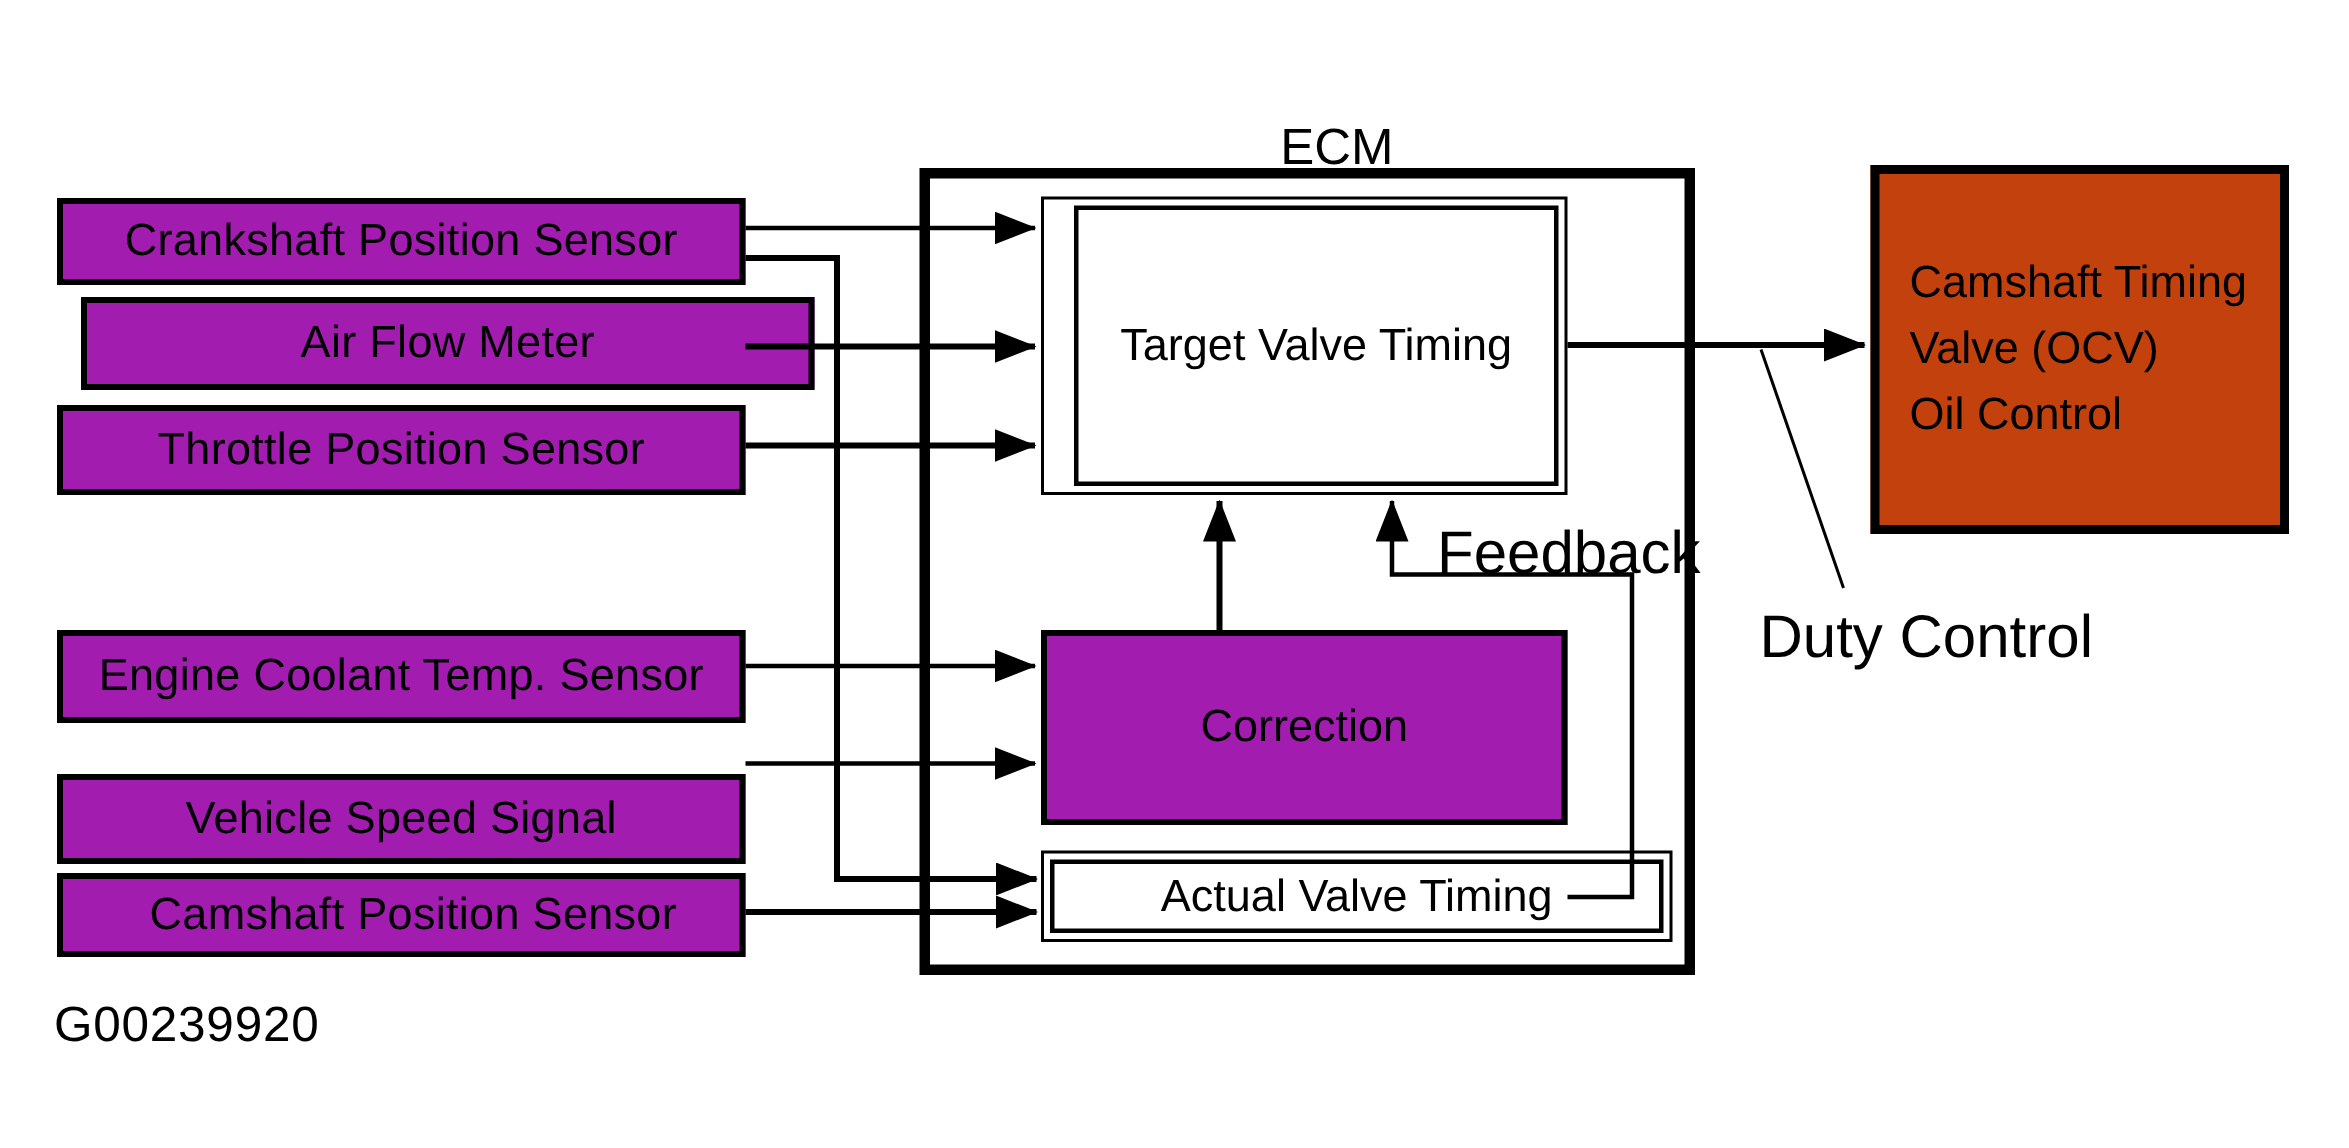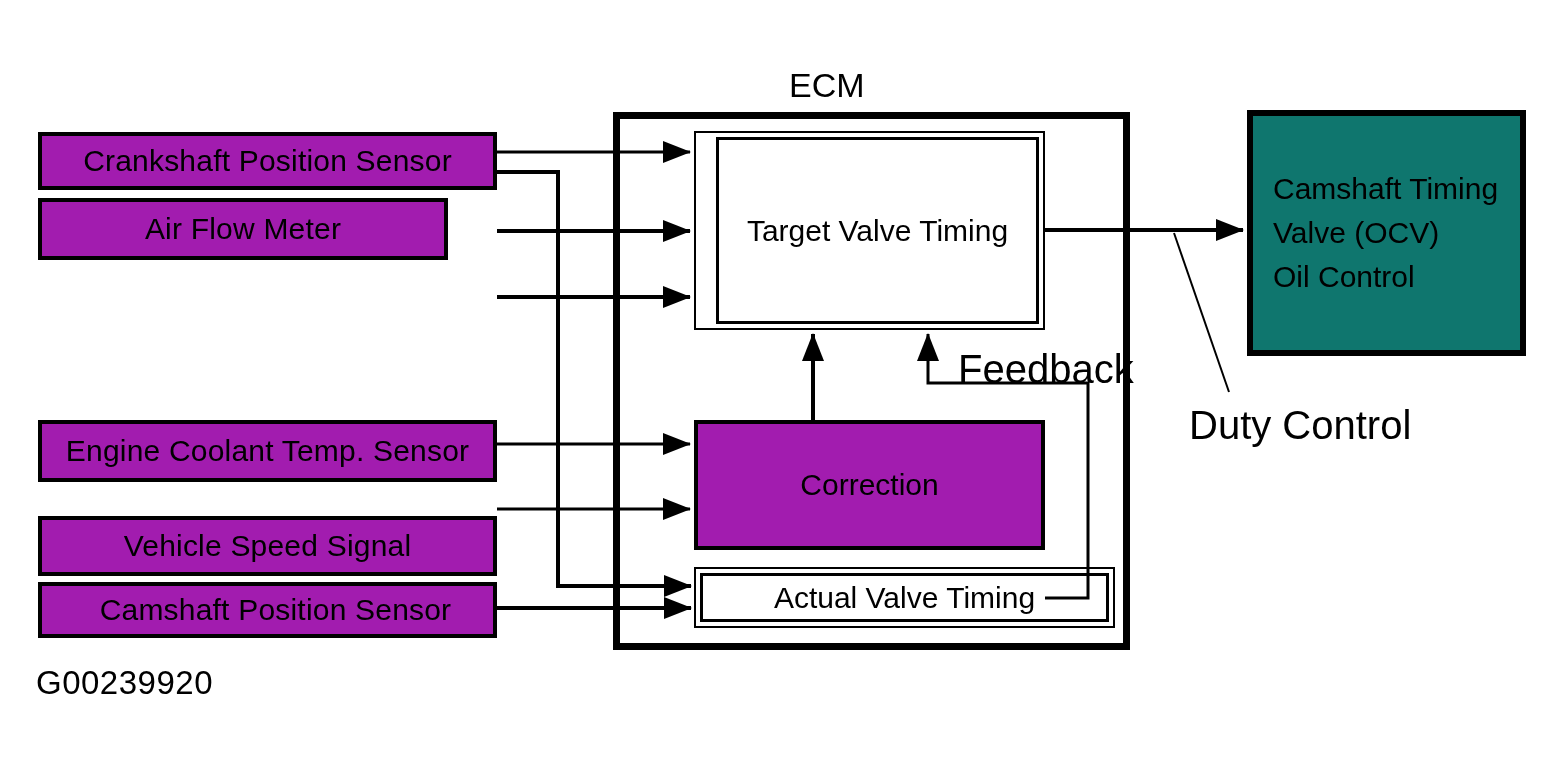"ECM" .title { margin-top: none -> 13px; text-align: left -> right }
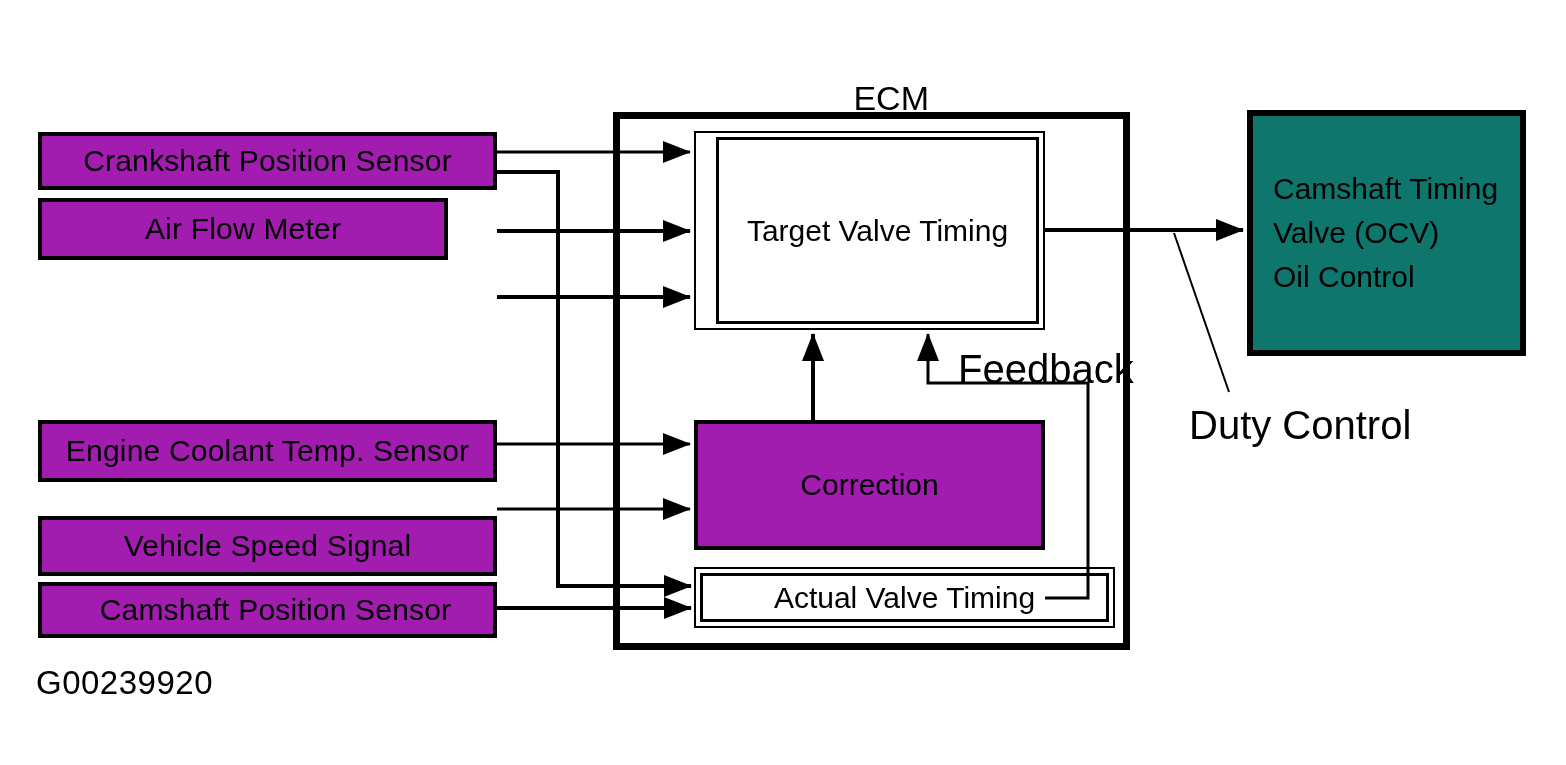"Camshaft Timing" .ocv-box { background: #0f766e -> #c2410c }
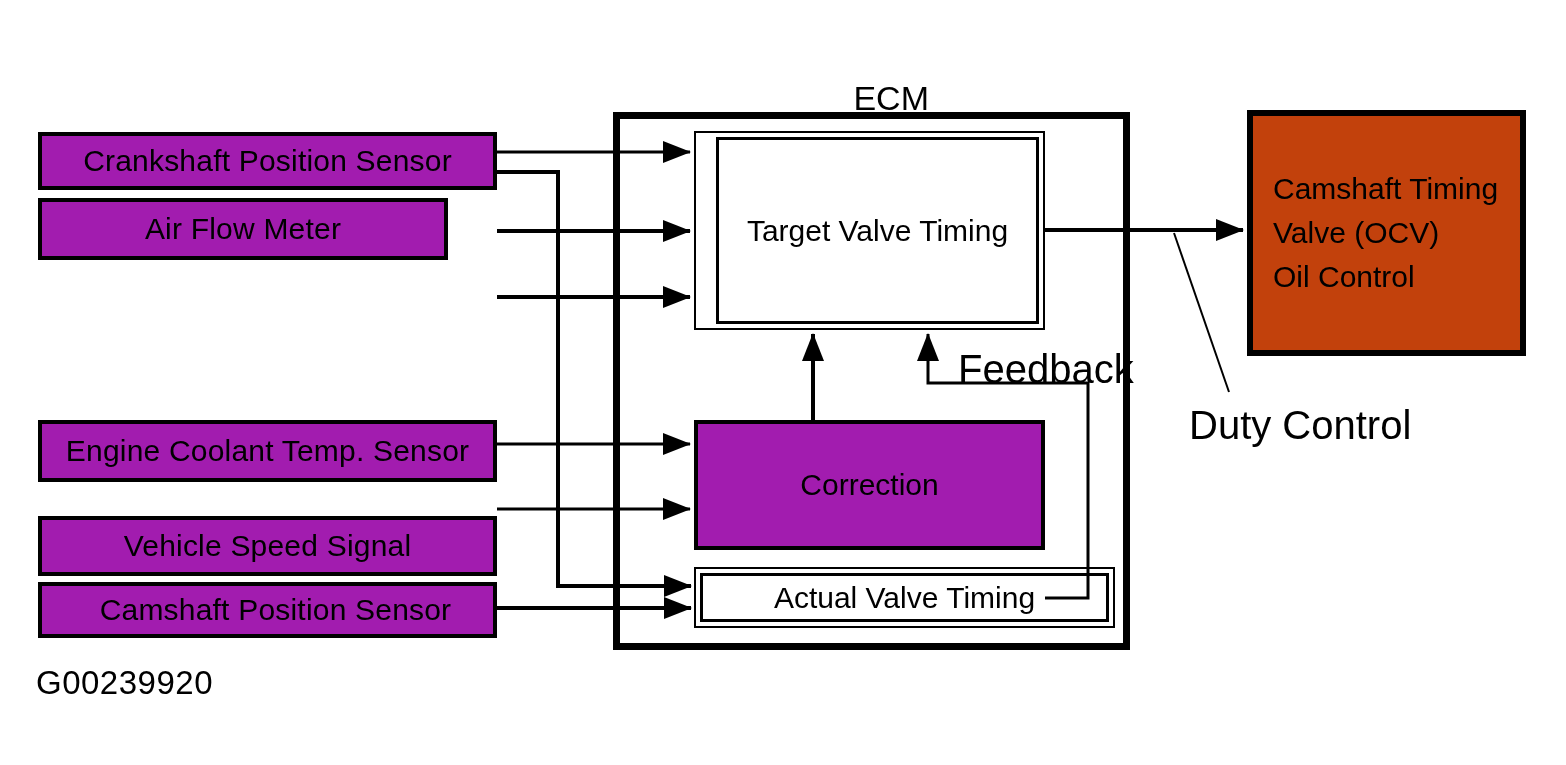"Air Flow Meter" div.box { left: 38px -> 54px; width: 410px -> 489px }
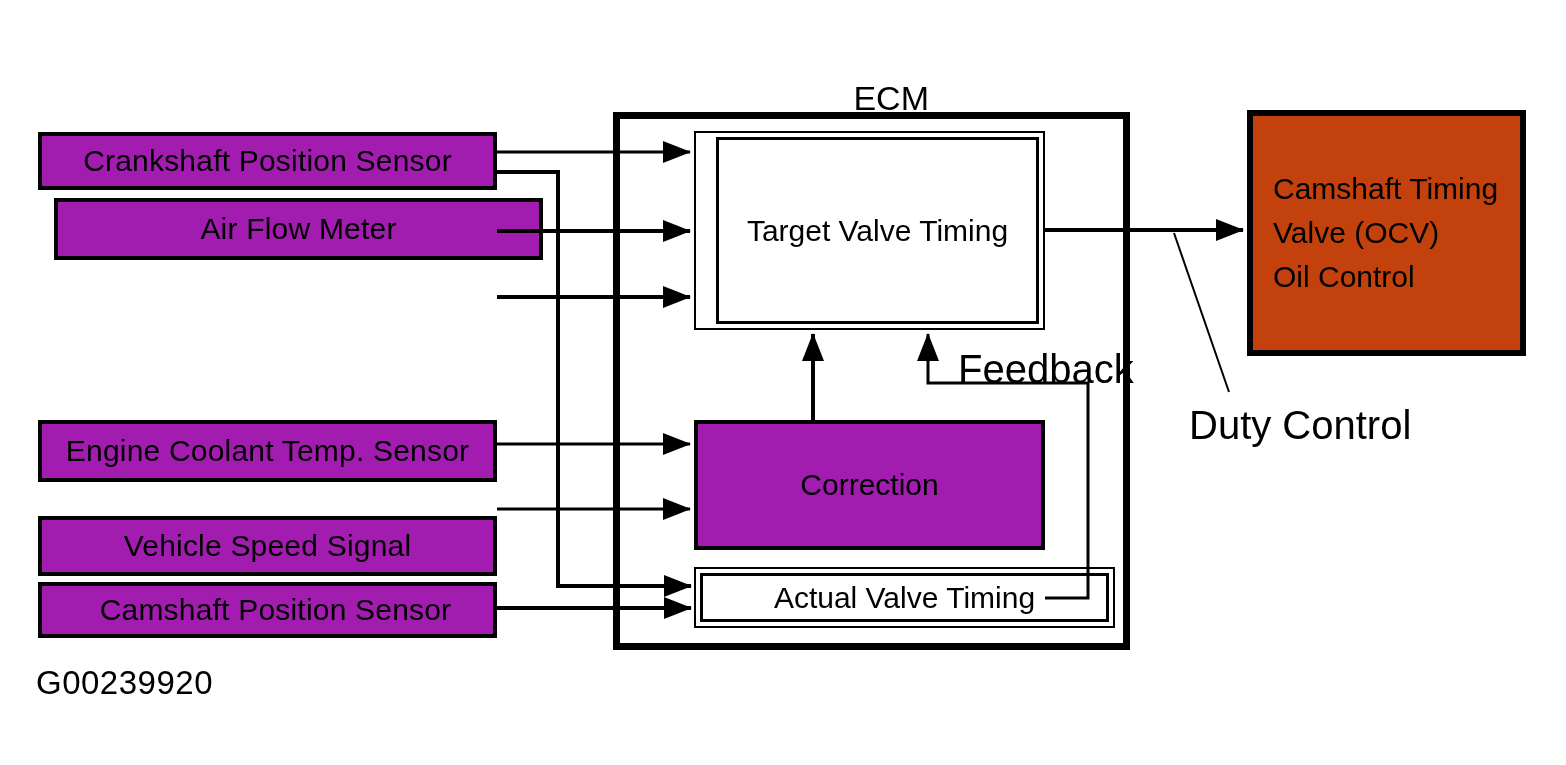"Throttle Position Sensor" div.box { html: none -> <div> <span>Throttle Position Sensor</span> </div> }
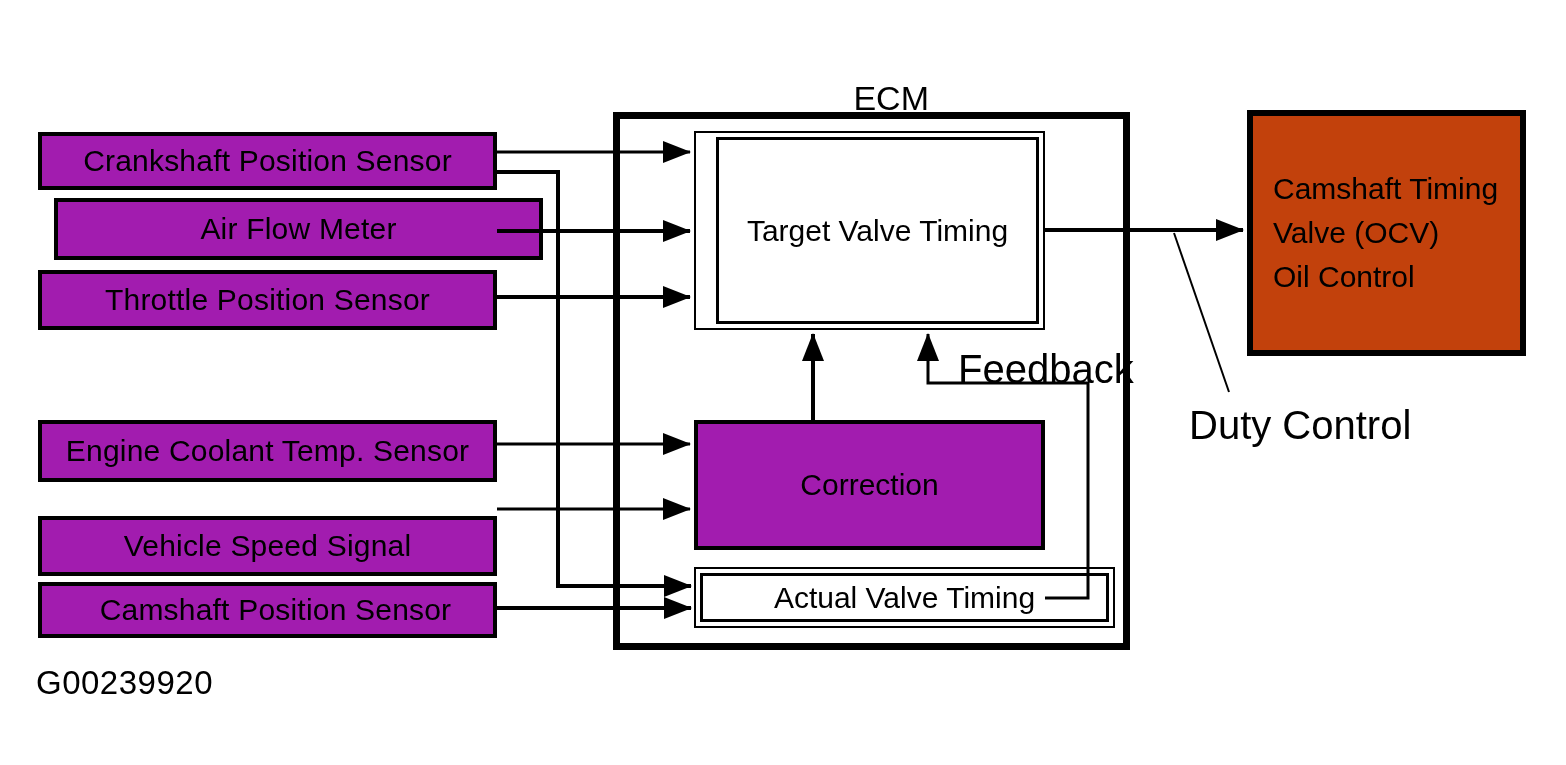"Duty Control" div.floating-label { margin-left: 16px -> none }
